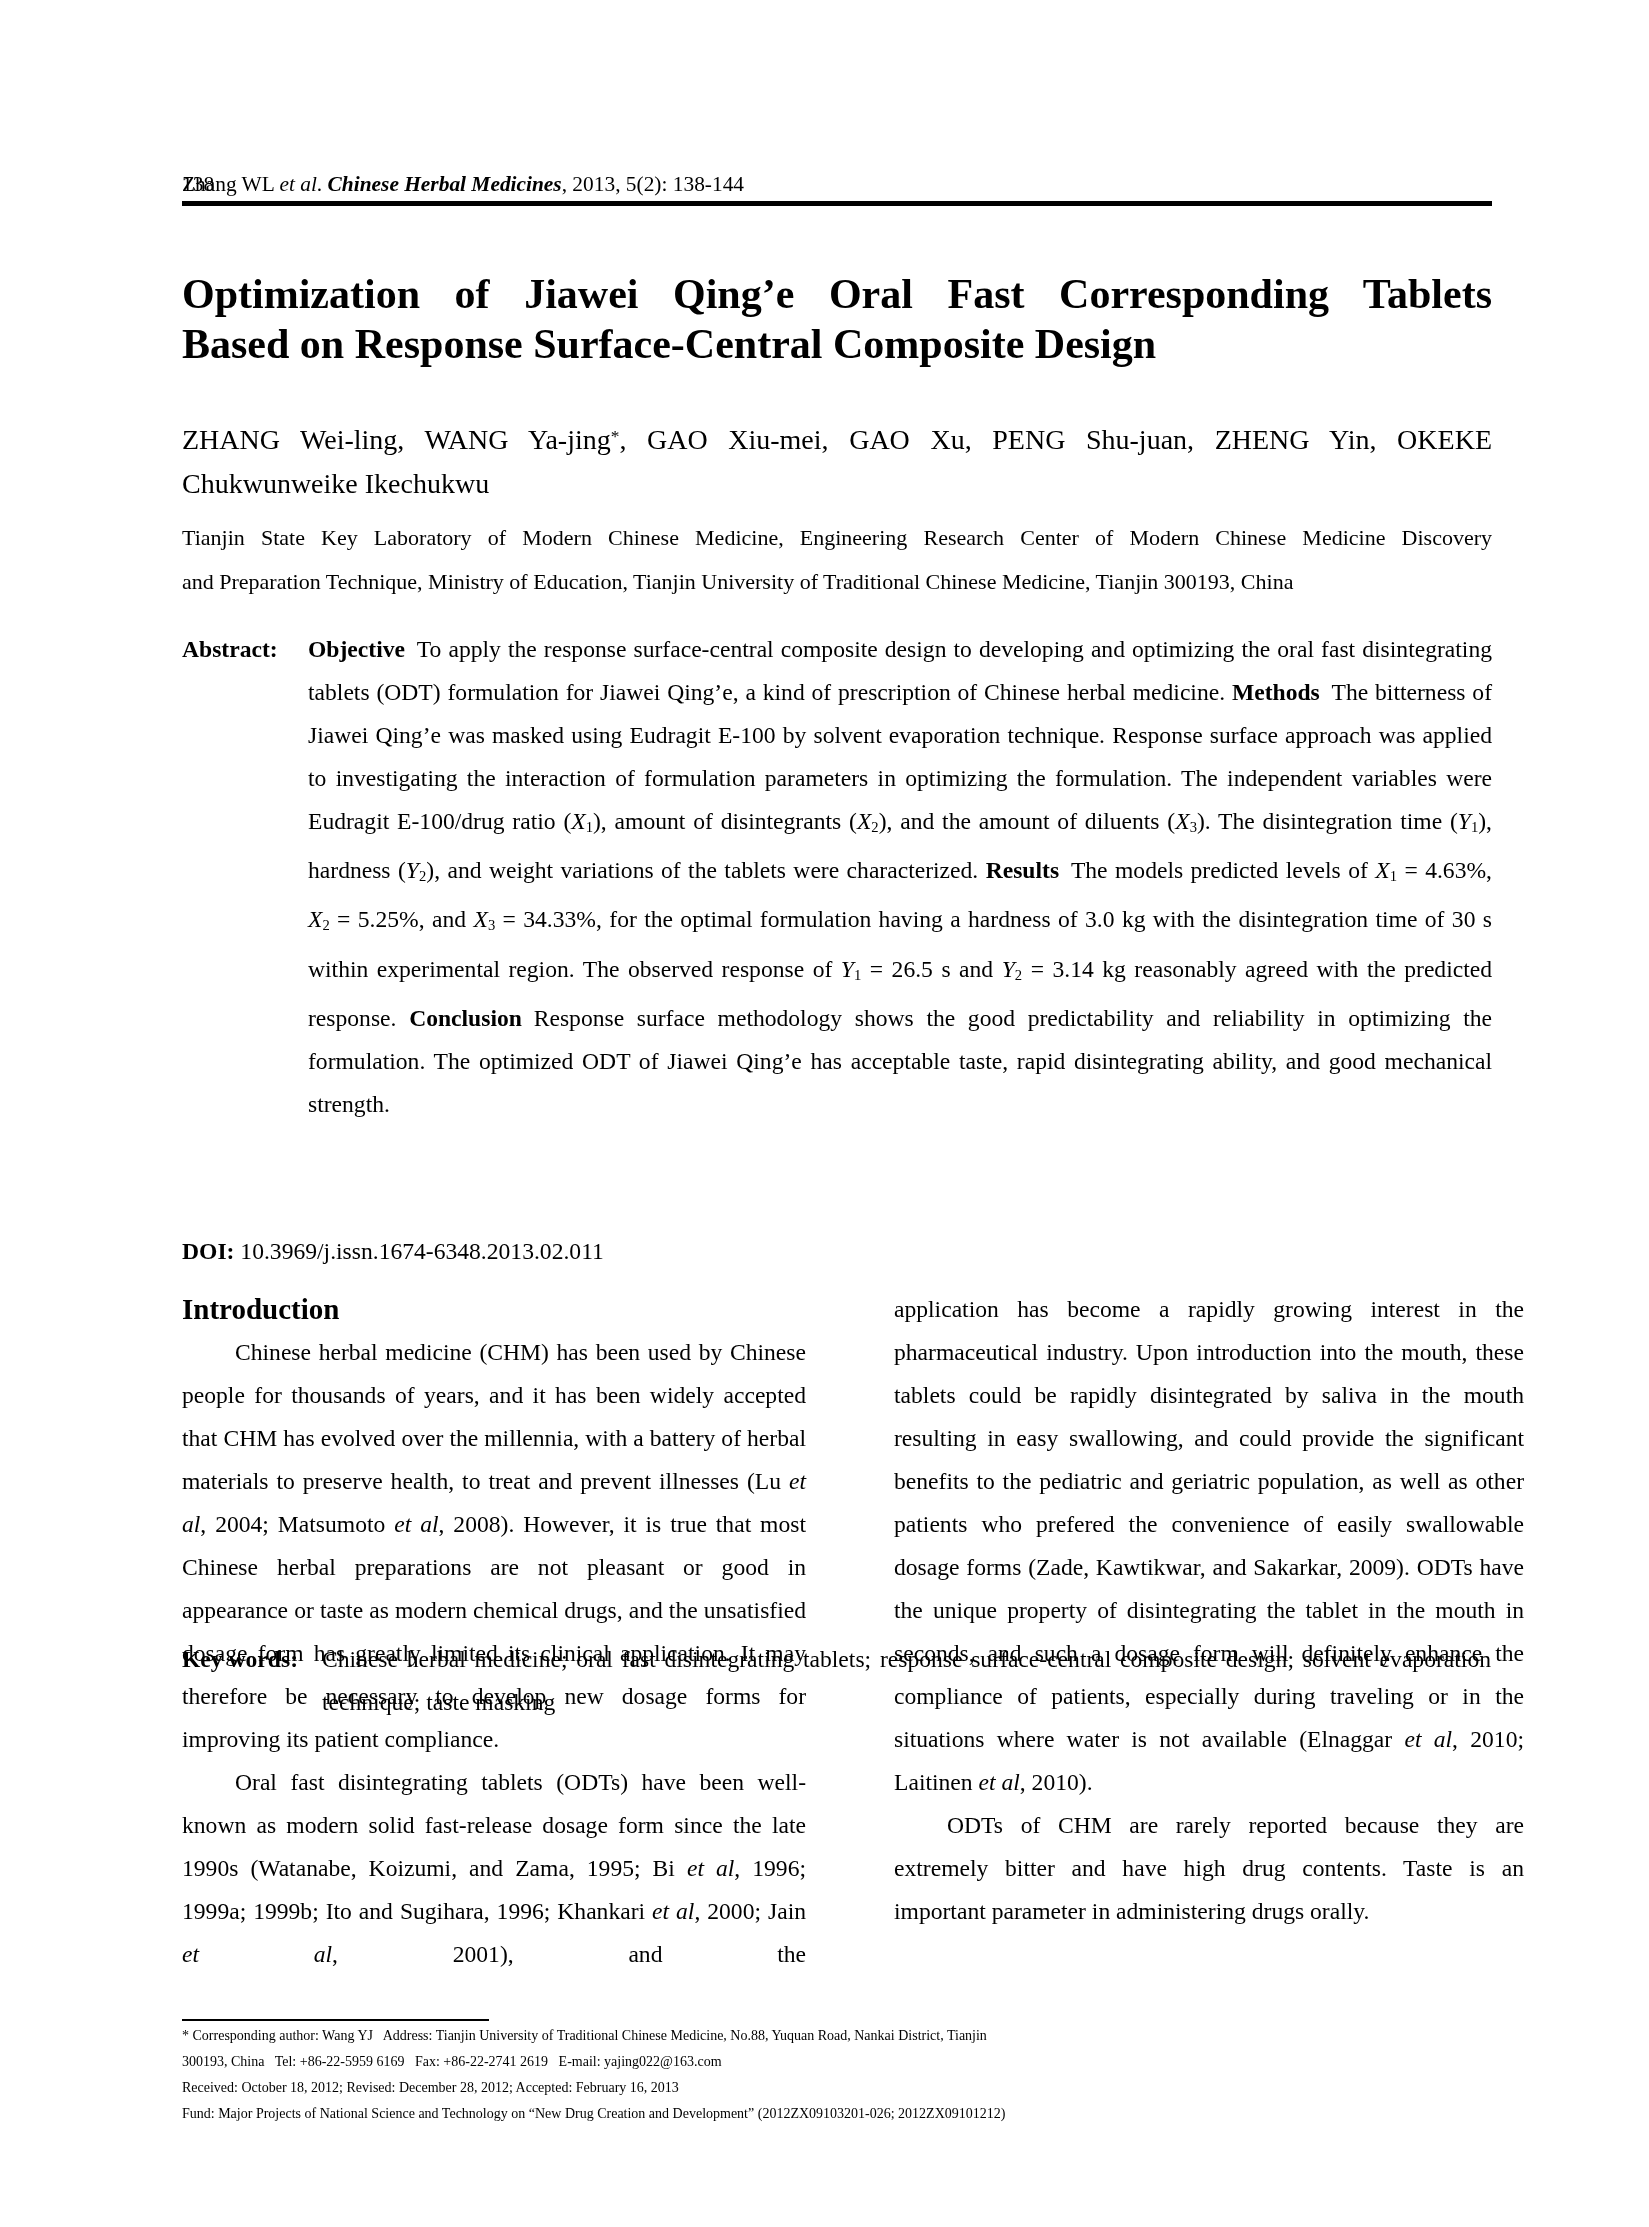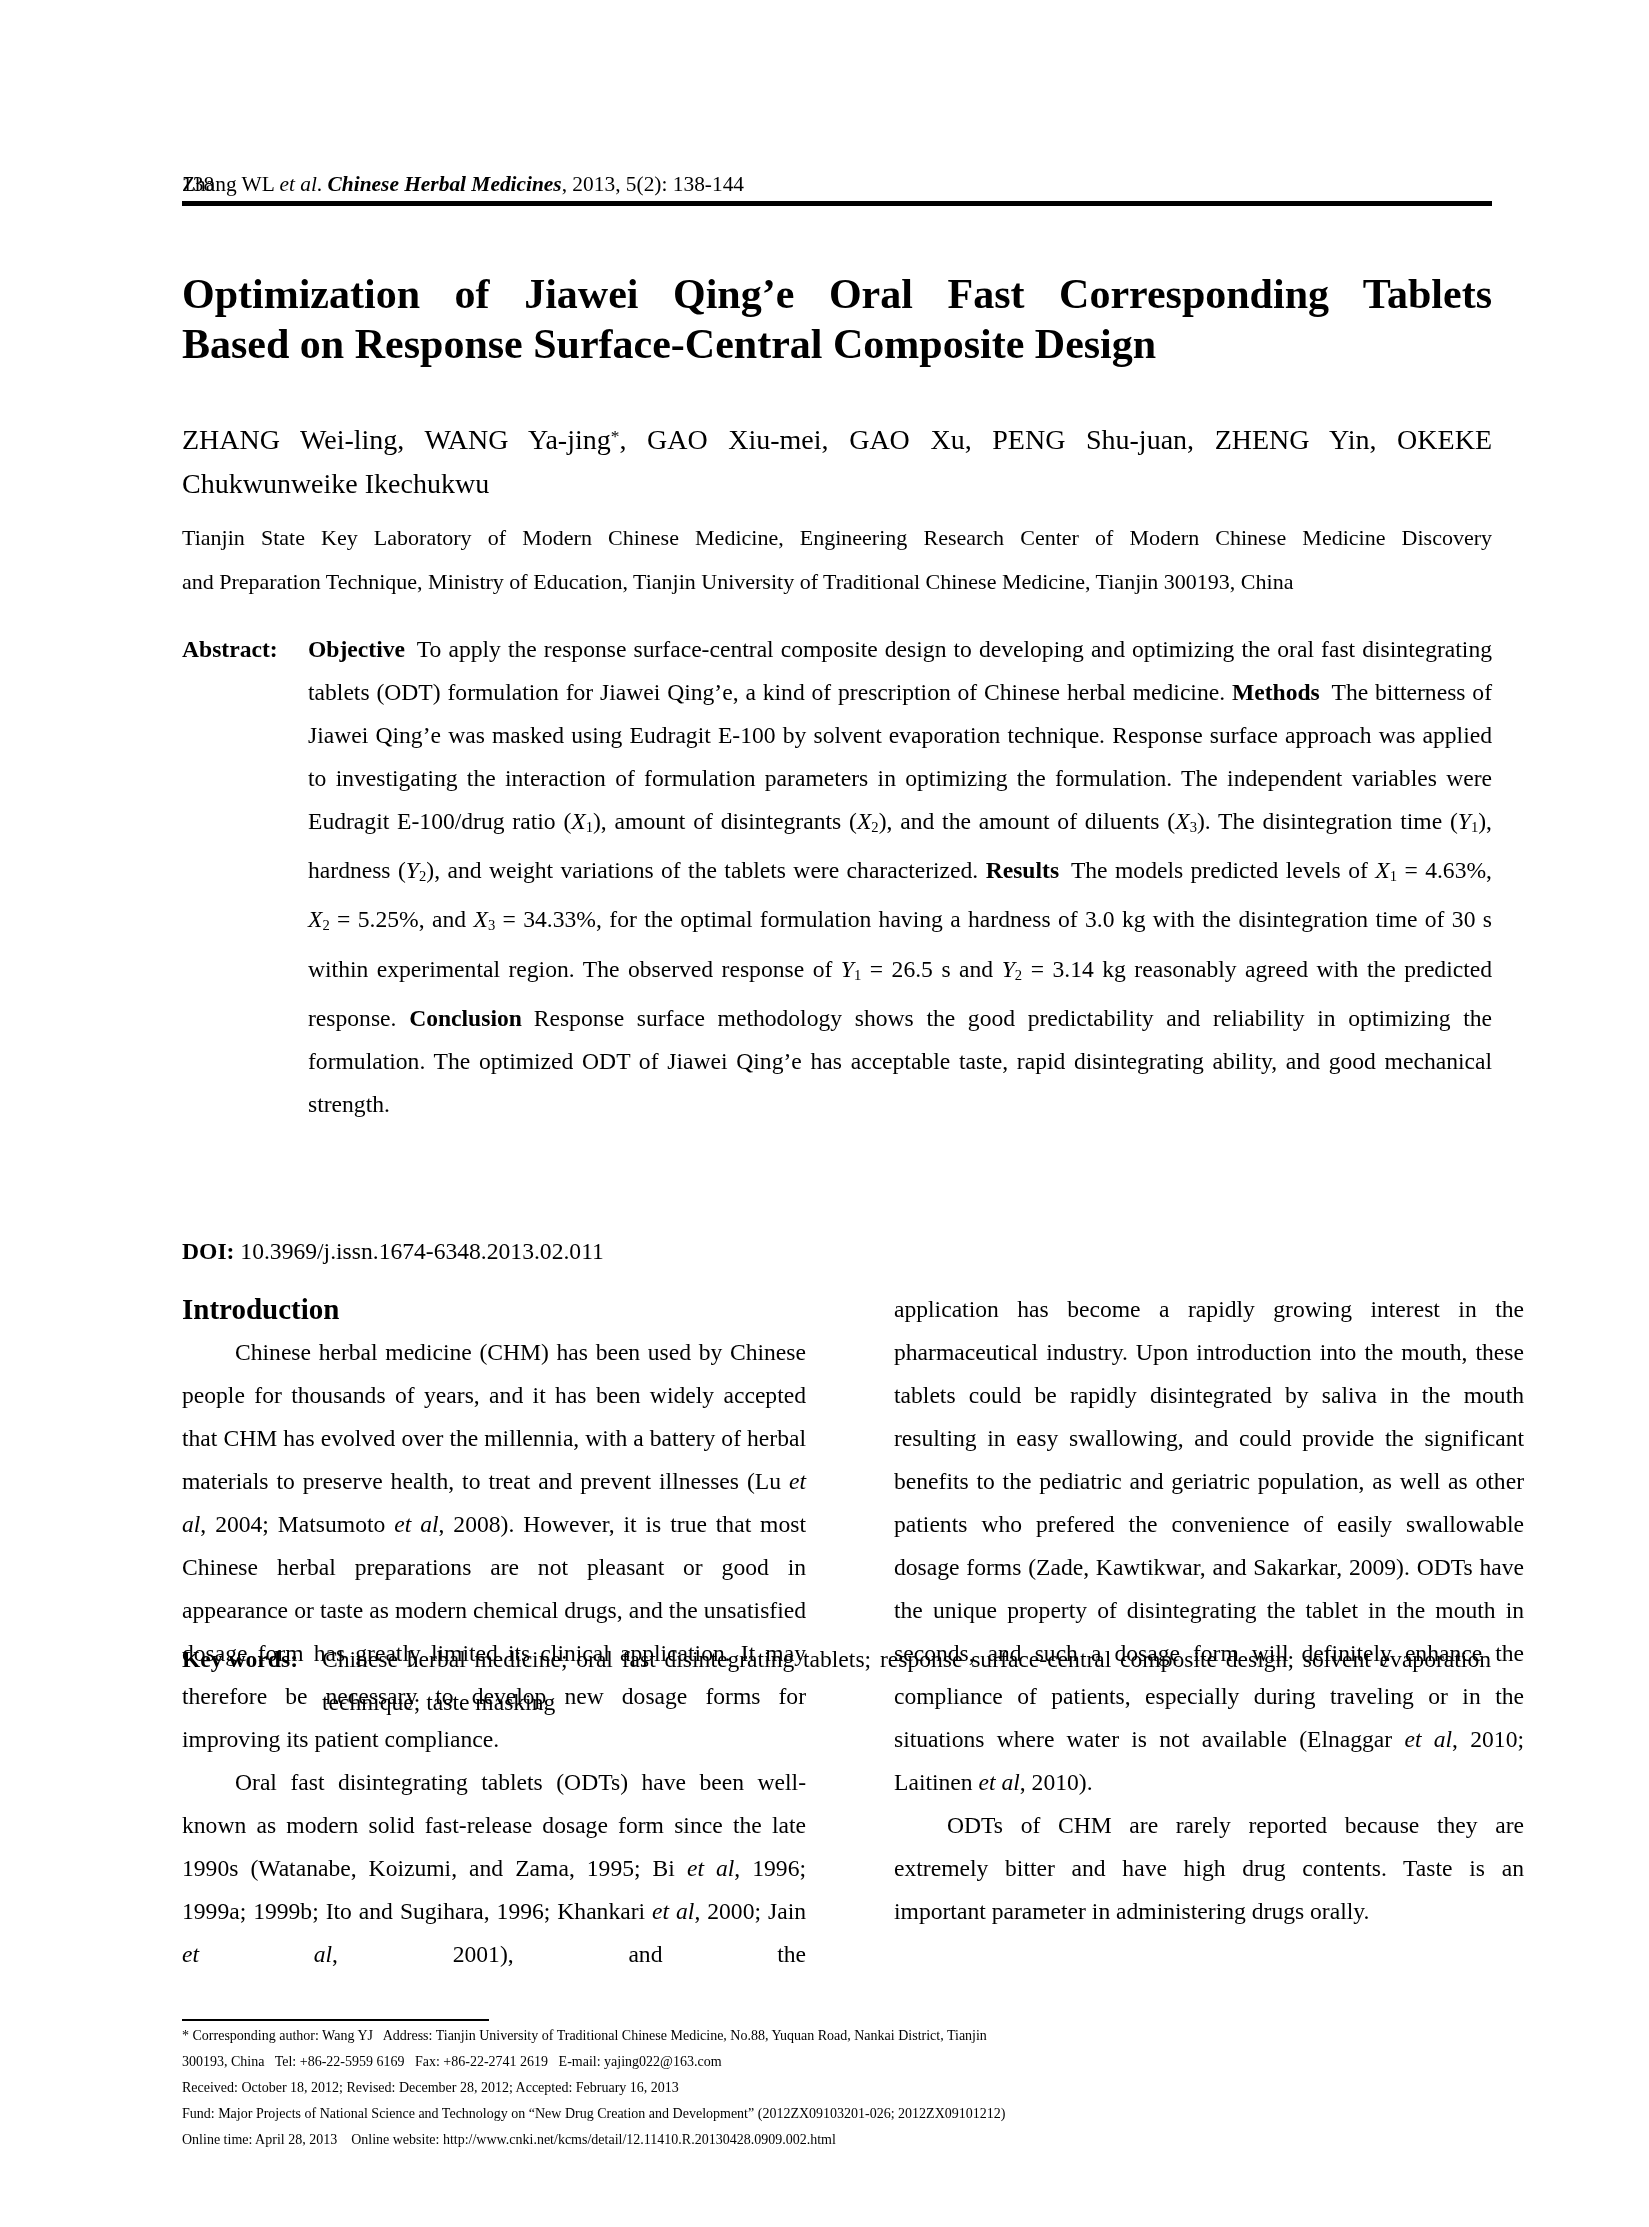"Online time: April 28, 2013" div.fnline { html: <div>Online time: April 28, 2013 Online website: http://www.cnki.net/kcms/detail/12.11410.R.20130428.0909.002.html</div> -> none }
